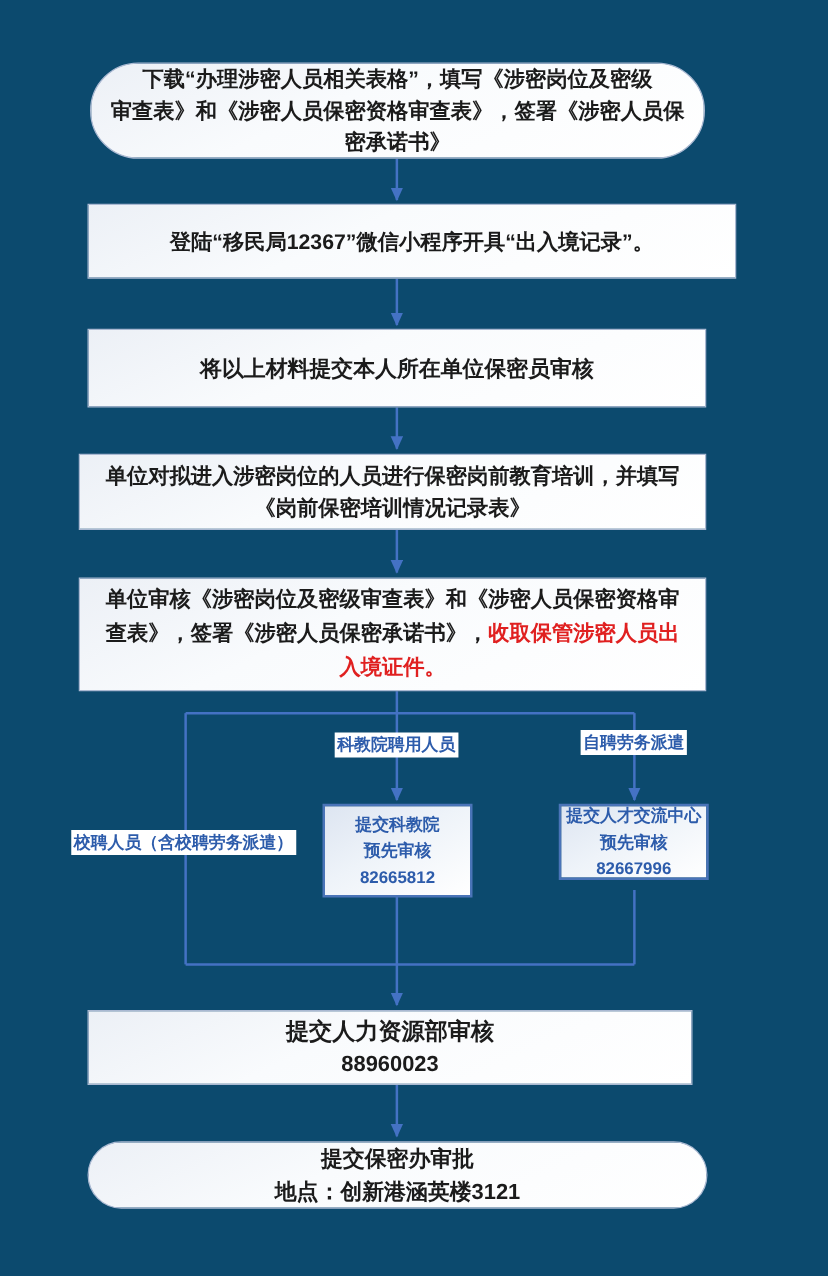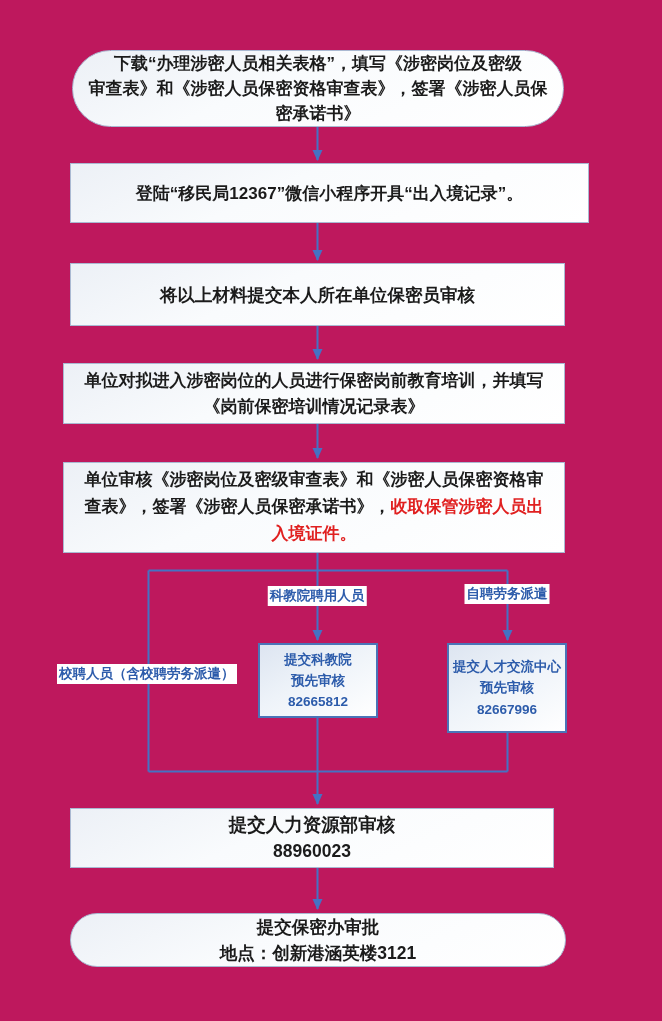"下载“办理涉密人员相关表格”，填写《涉密岗位及密级" .canvas { background: #be185d -> #0c4a6e }
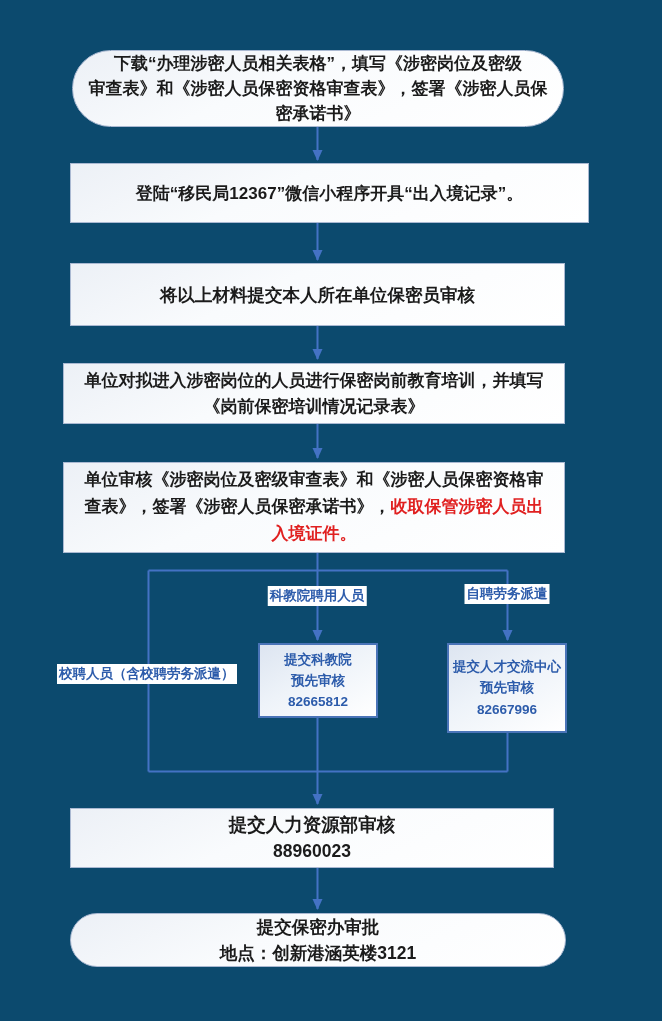"提交人才交流中心" div.node { height: 90px -> 61px }
